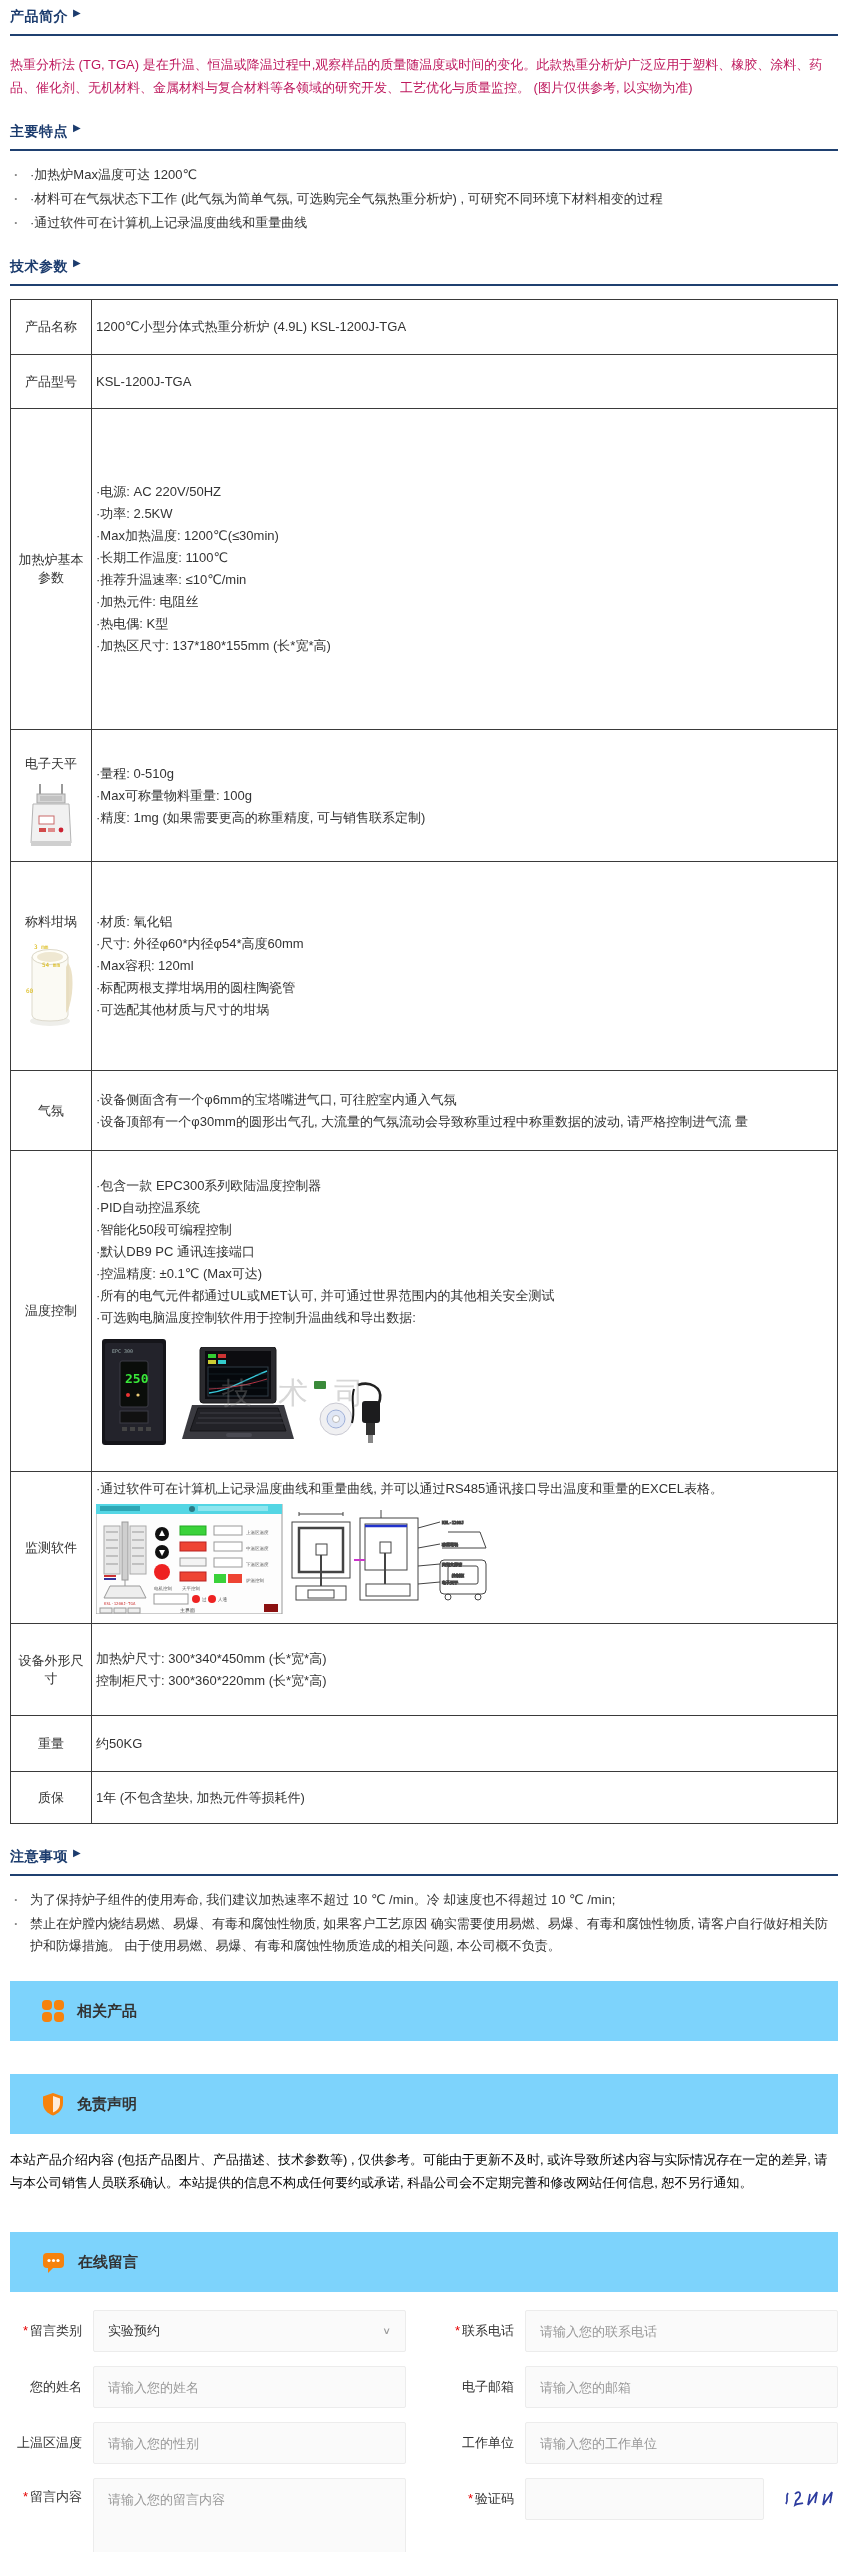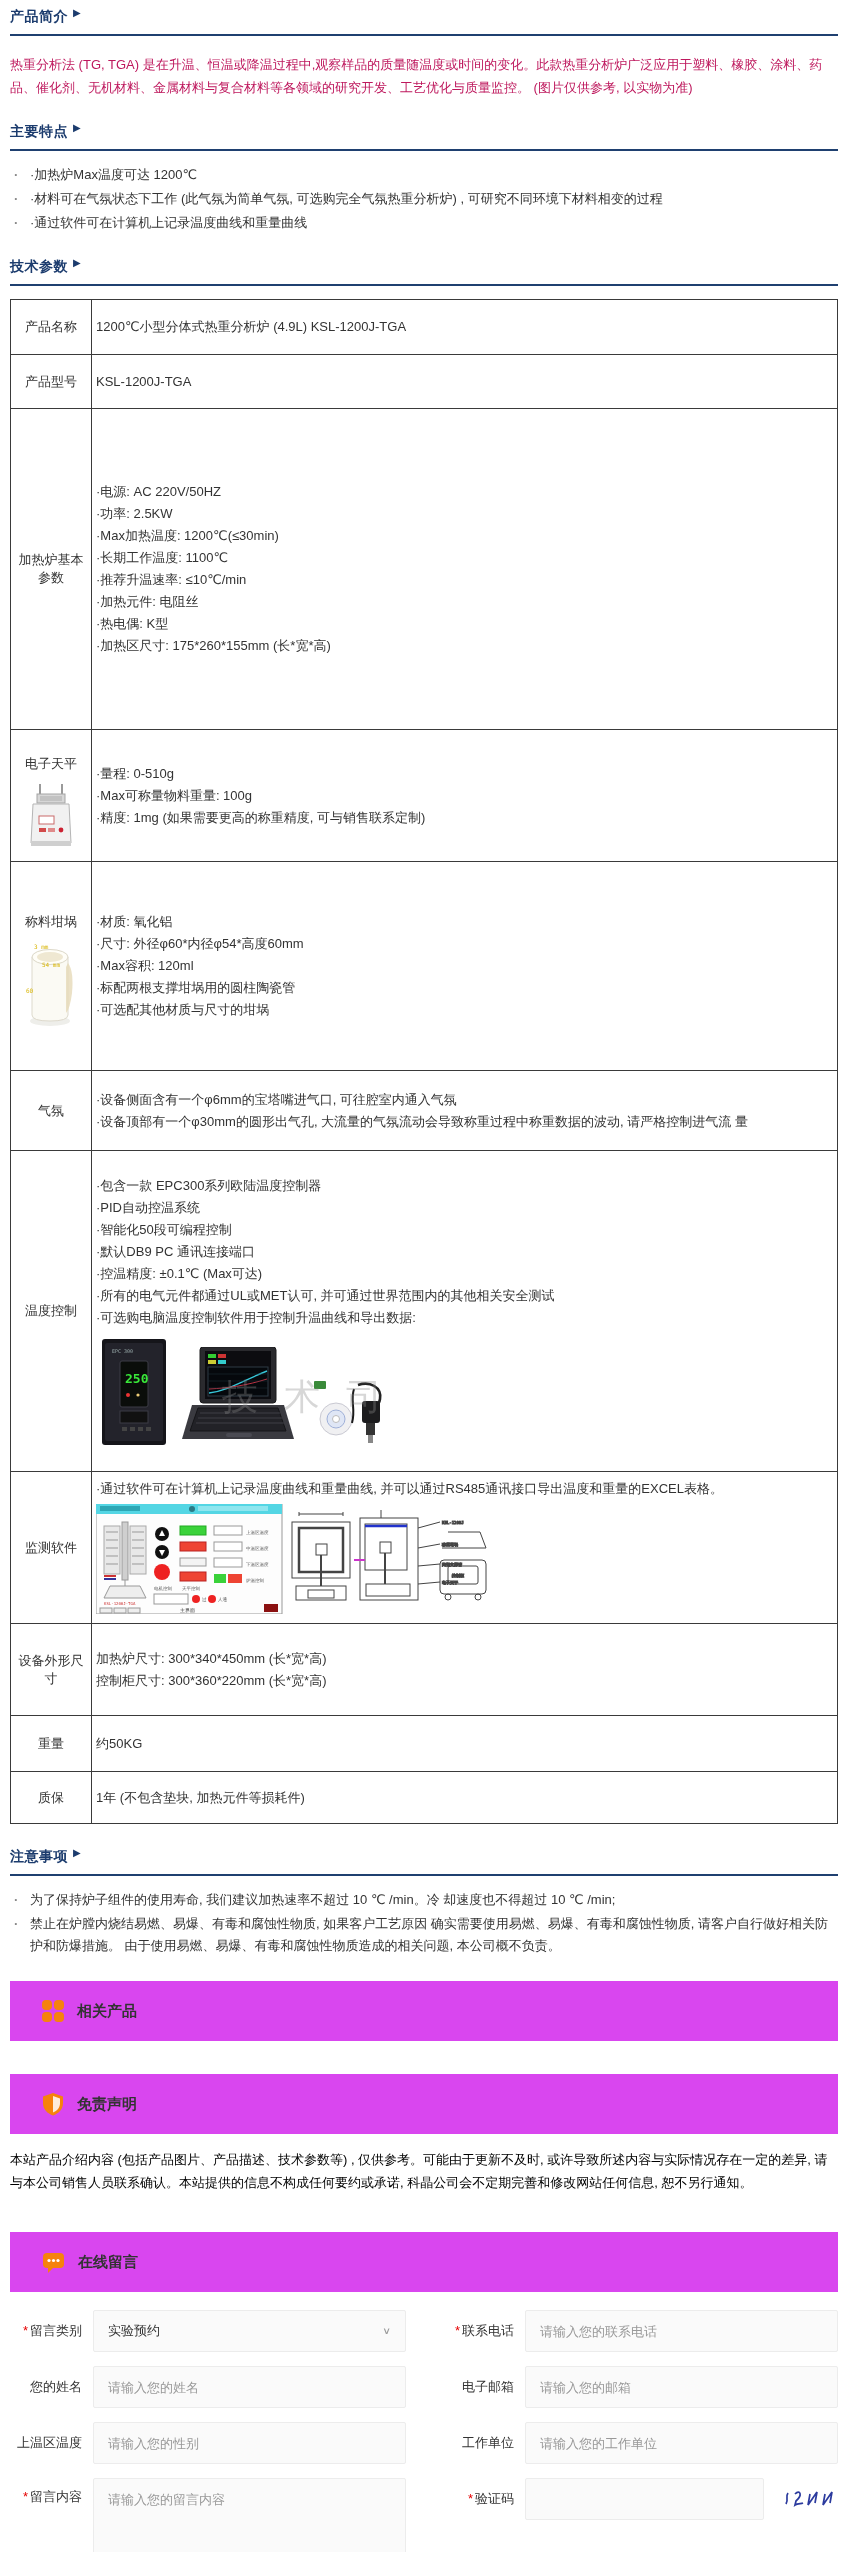"·加热区尺寸: 175*260*155mm (长*宽*高)" p { text: 175*260 -> 137*180 }
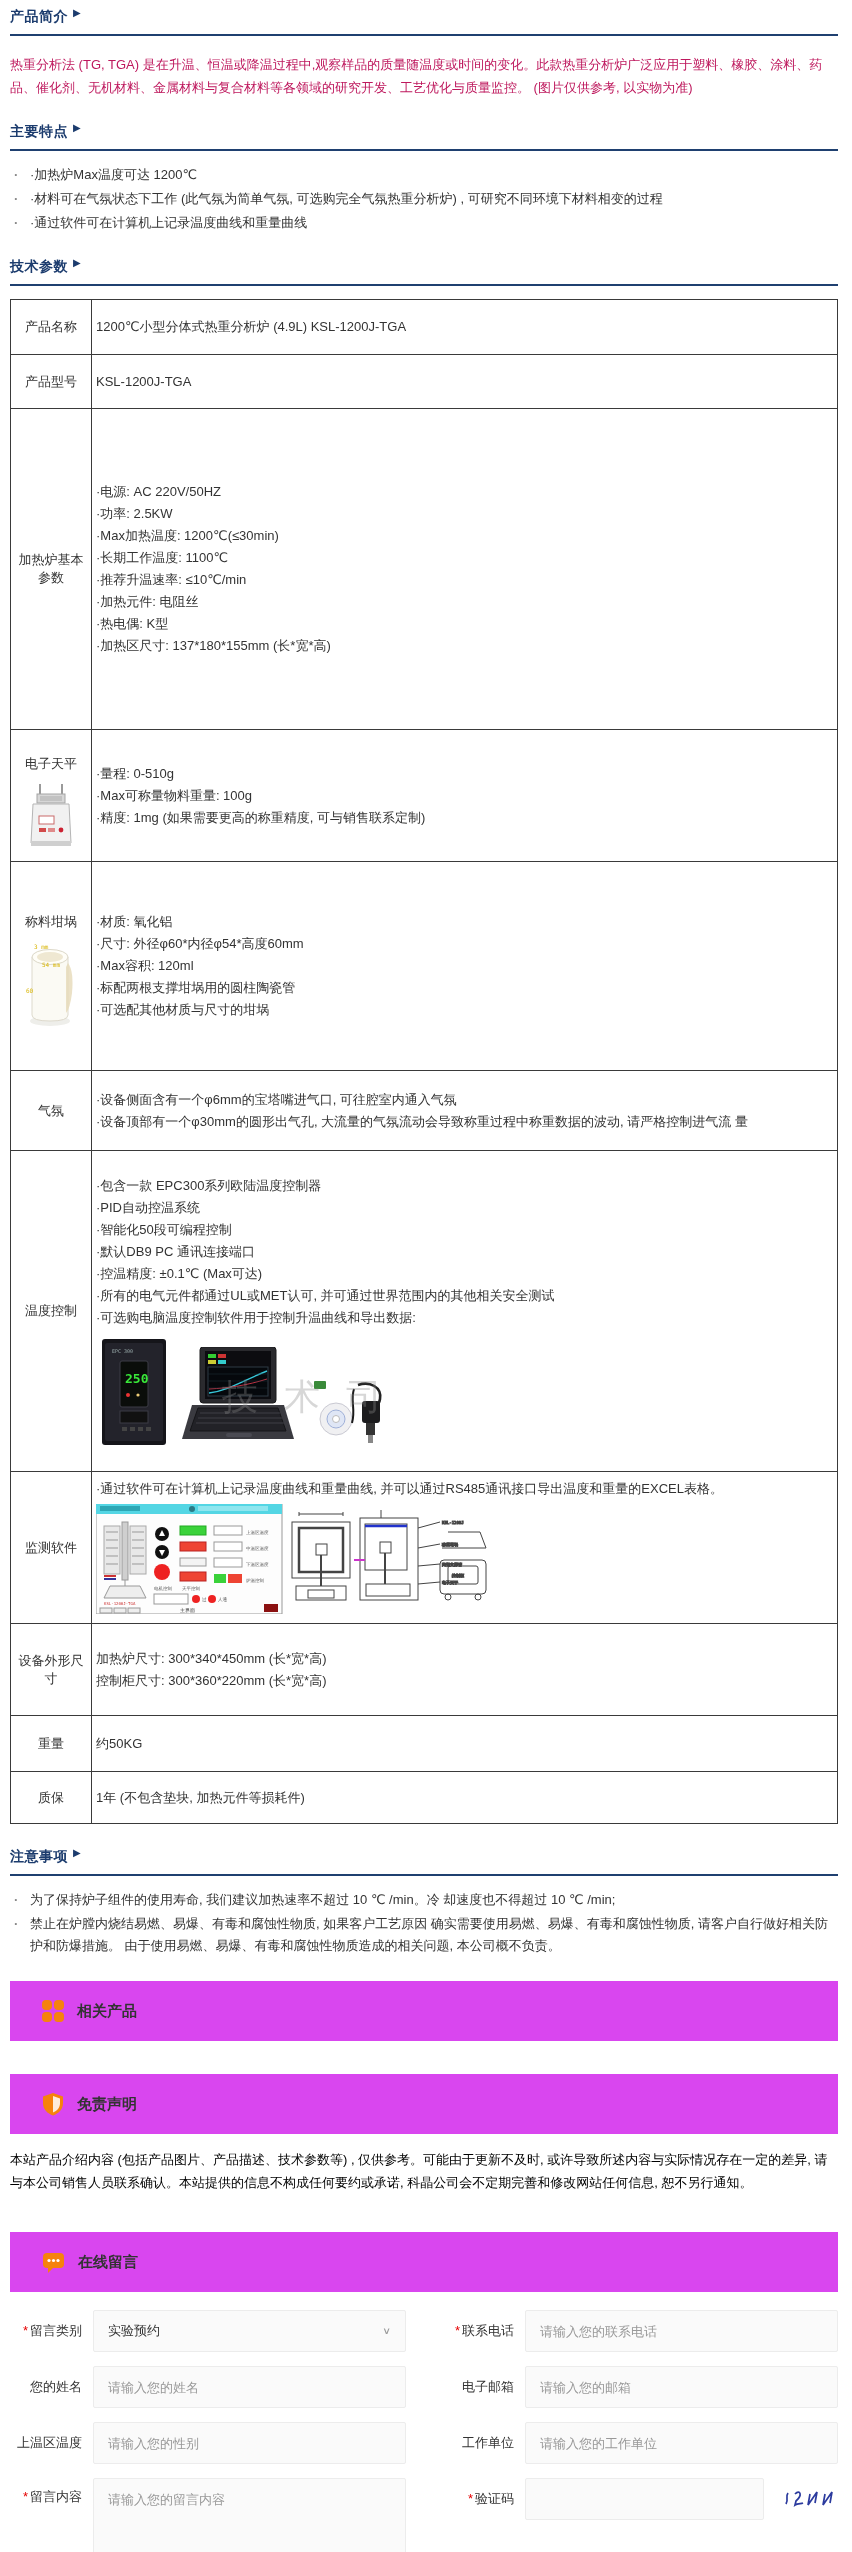"技术司" .watermark { font-size: 36px -> 30px }
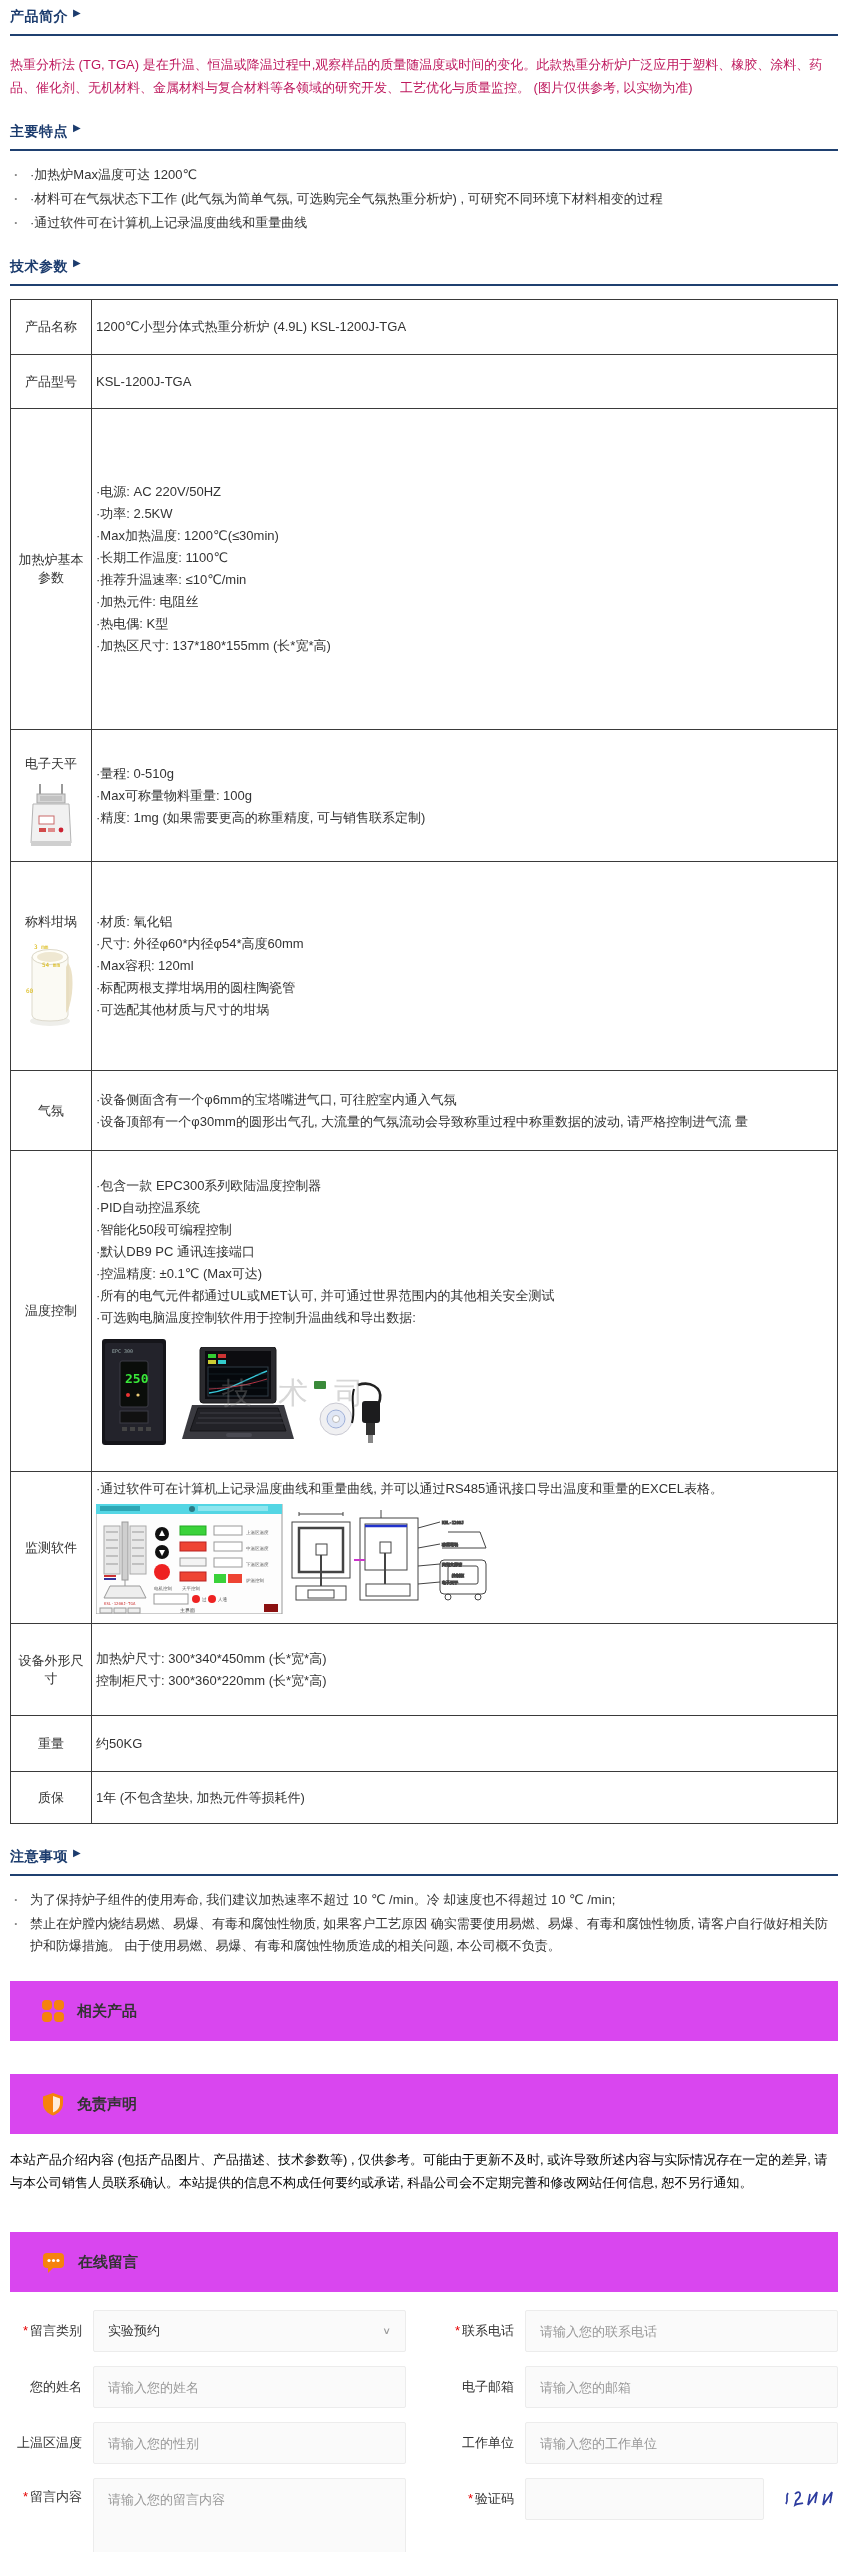"相关产品" .banner { background: #d946ef -> #7dd3fc }
